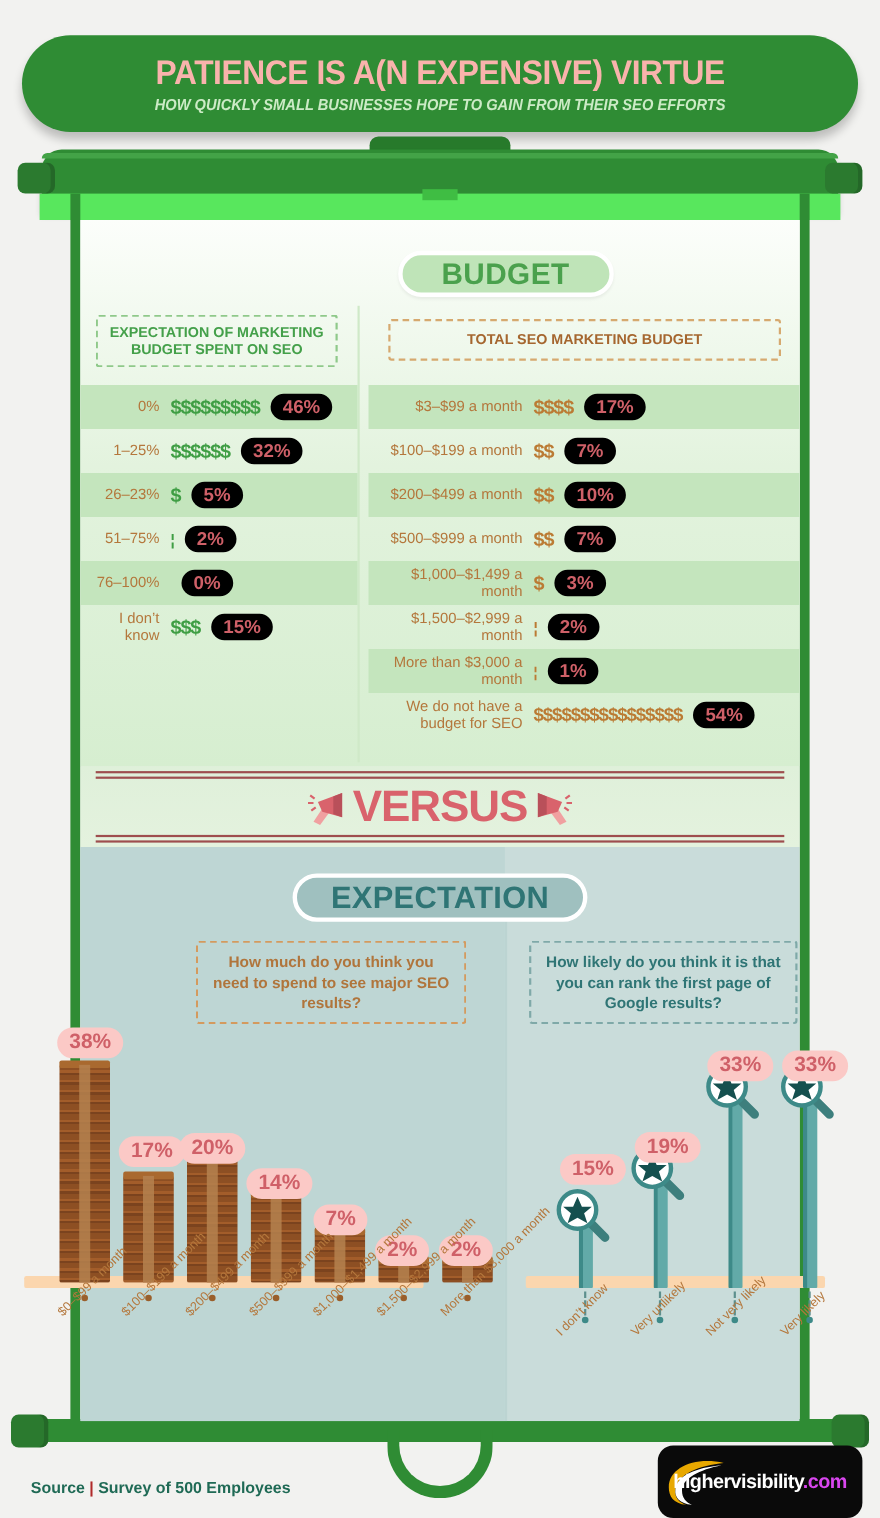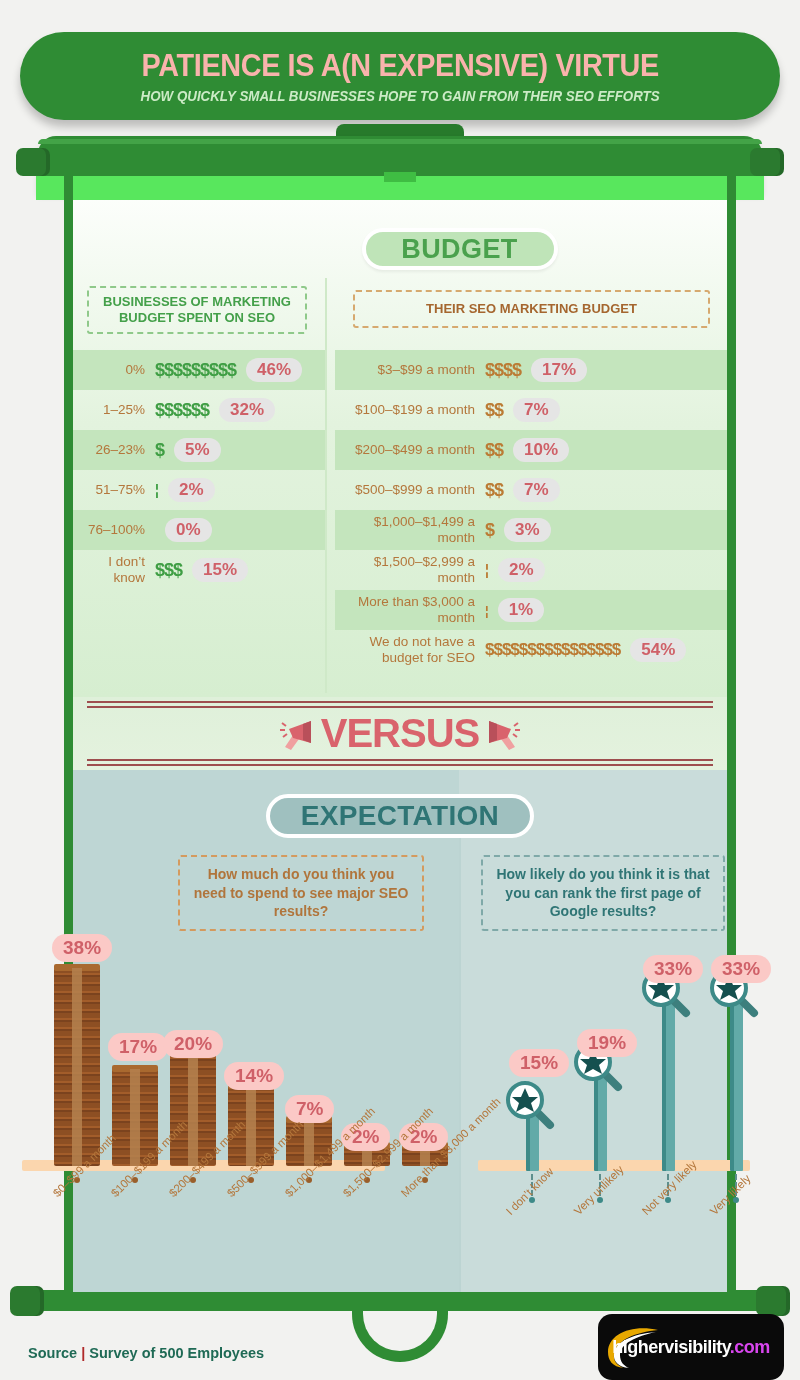"BUSINESSES OF MARKETING BUDGET SPENT" div.tbl-head { text: BUSINESSES -> EXPECTATION }
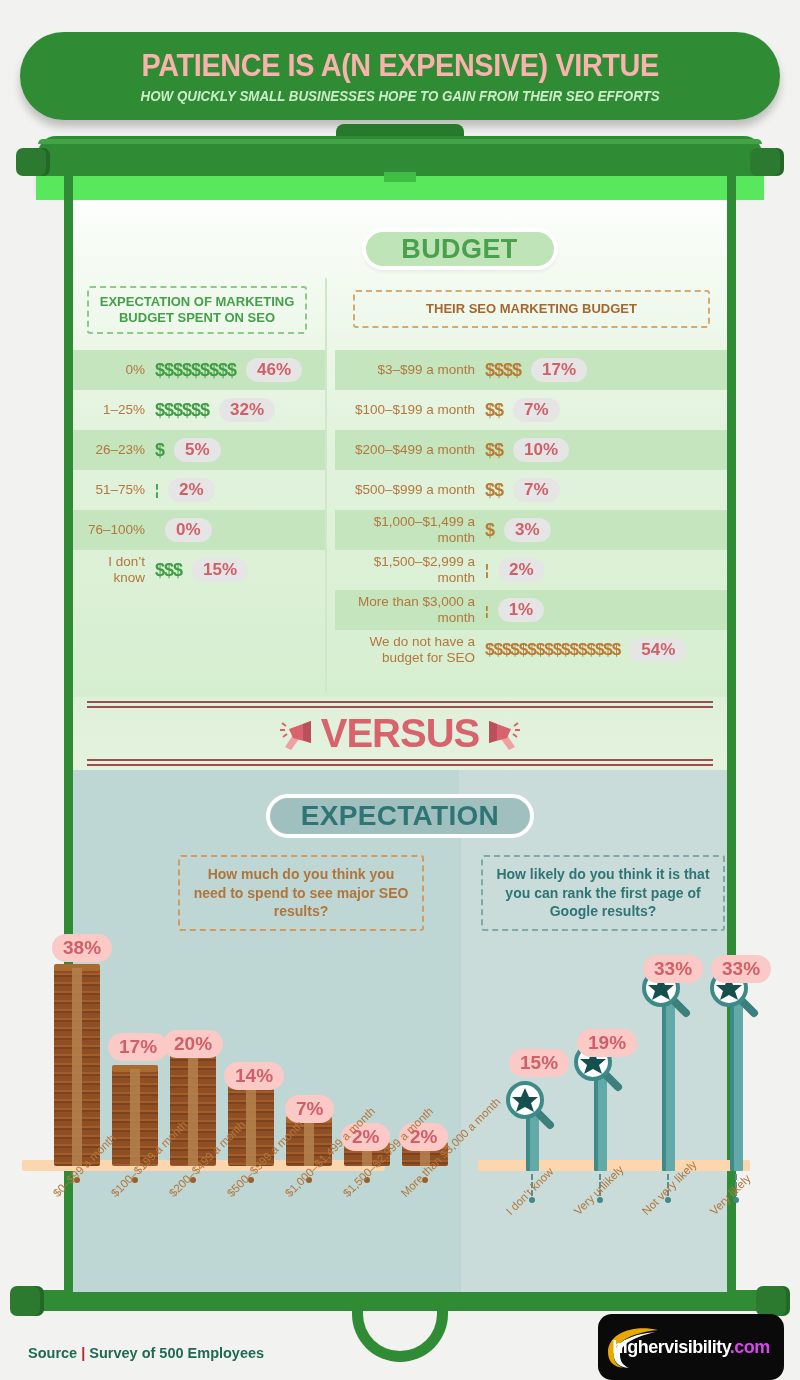"THEIR SEO MARKETING BUDGET" div.tbl-head { text: THEIR -> TOTAL }
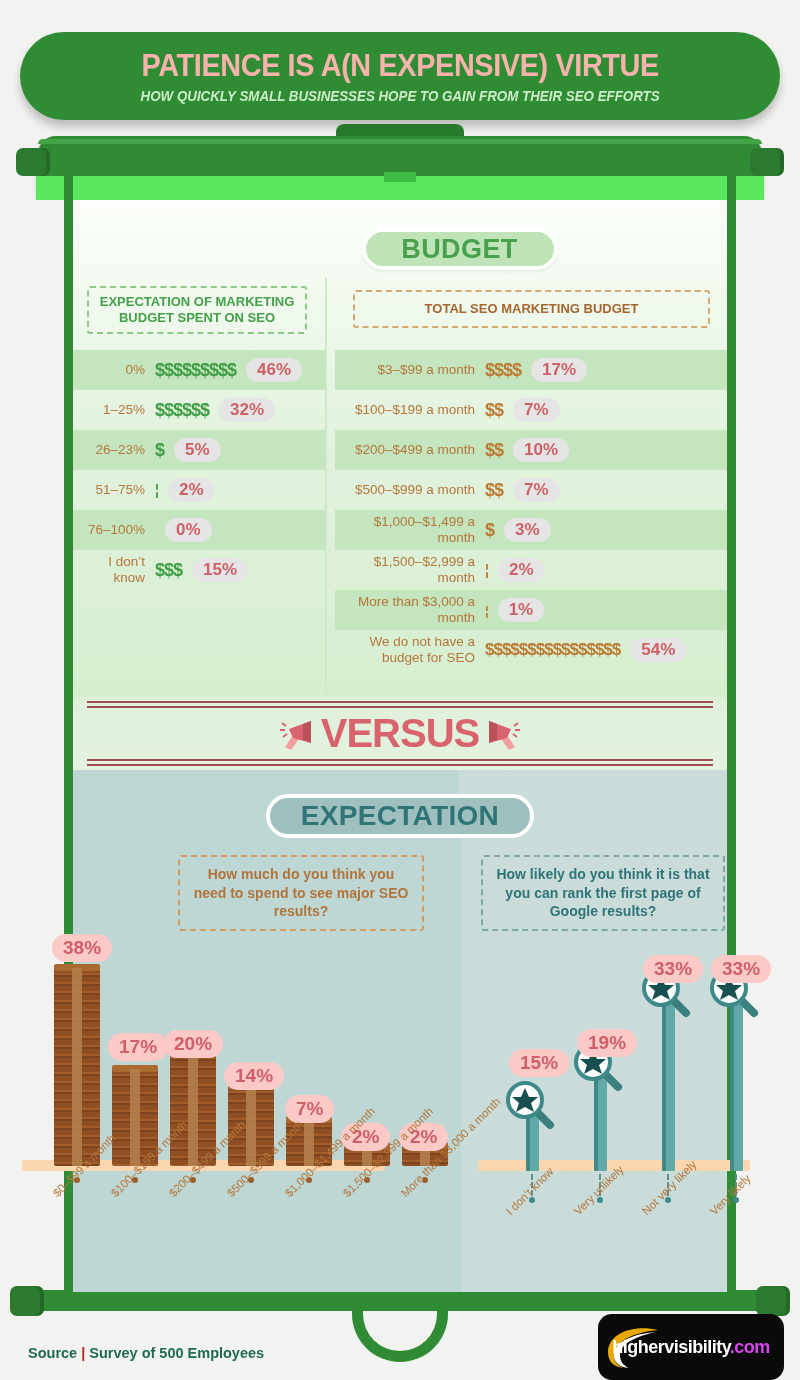"46%" .pct { background: #e5e5e5 -> #000000 }
